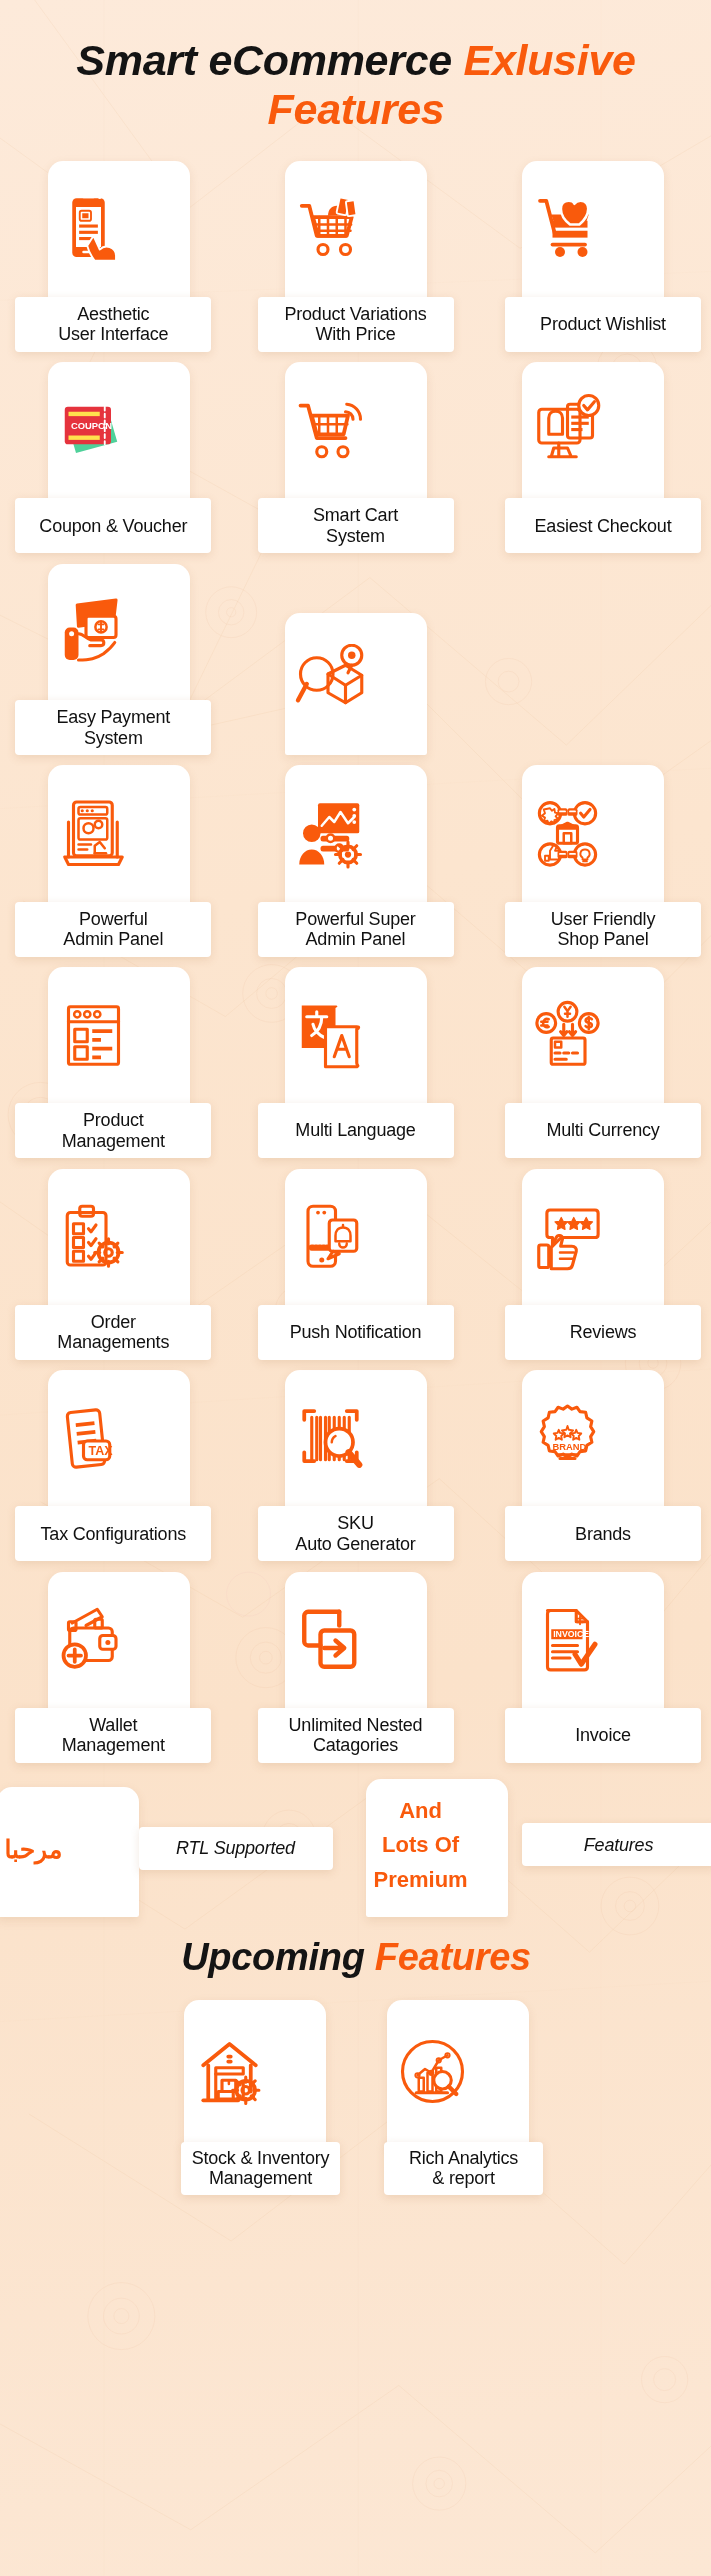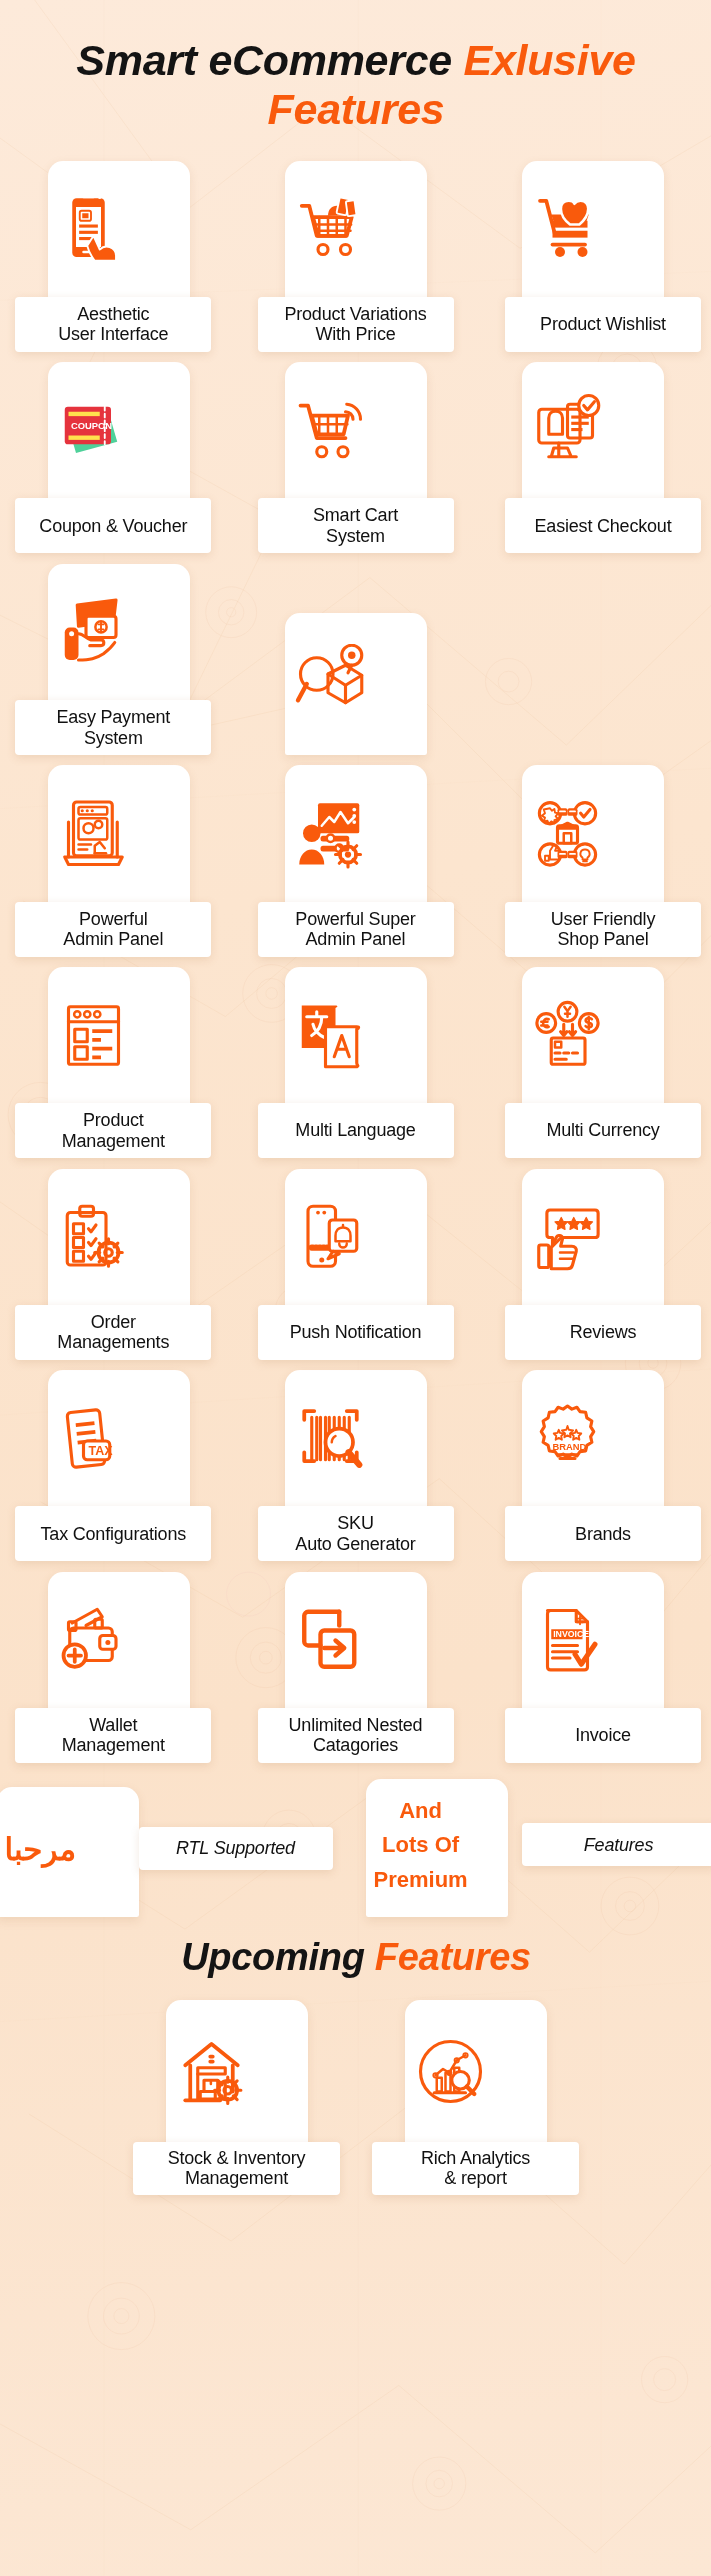"مرحبا" .rtl-glyph { font-size: 31px -> 25px }
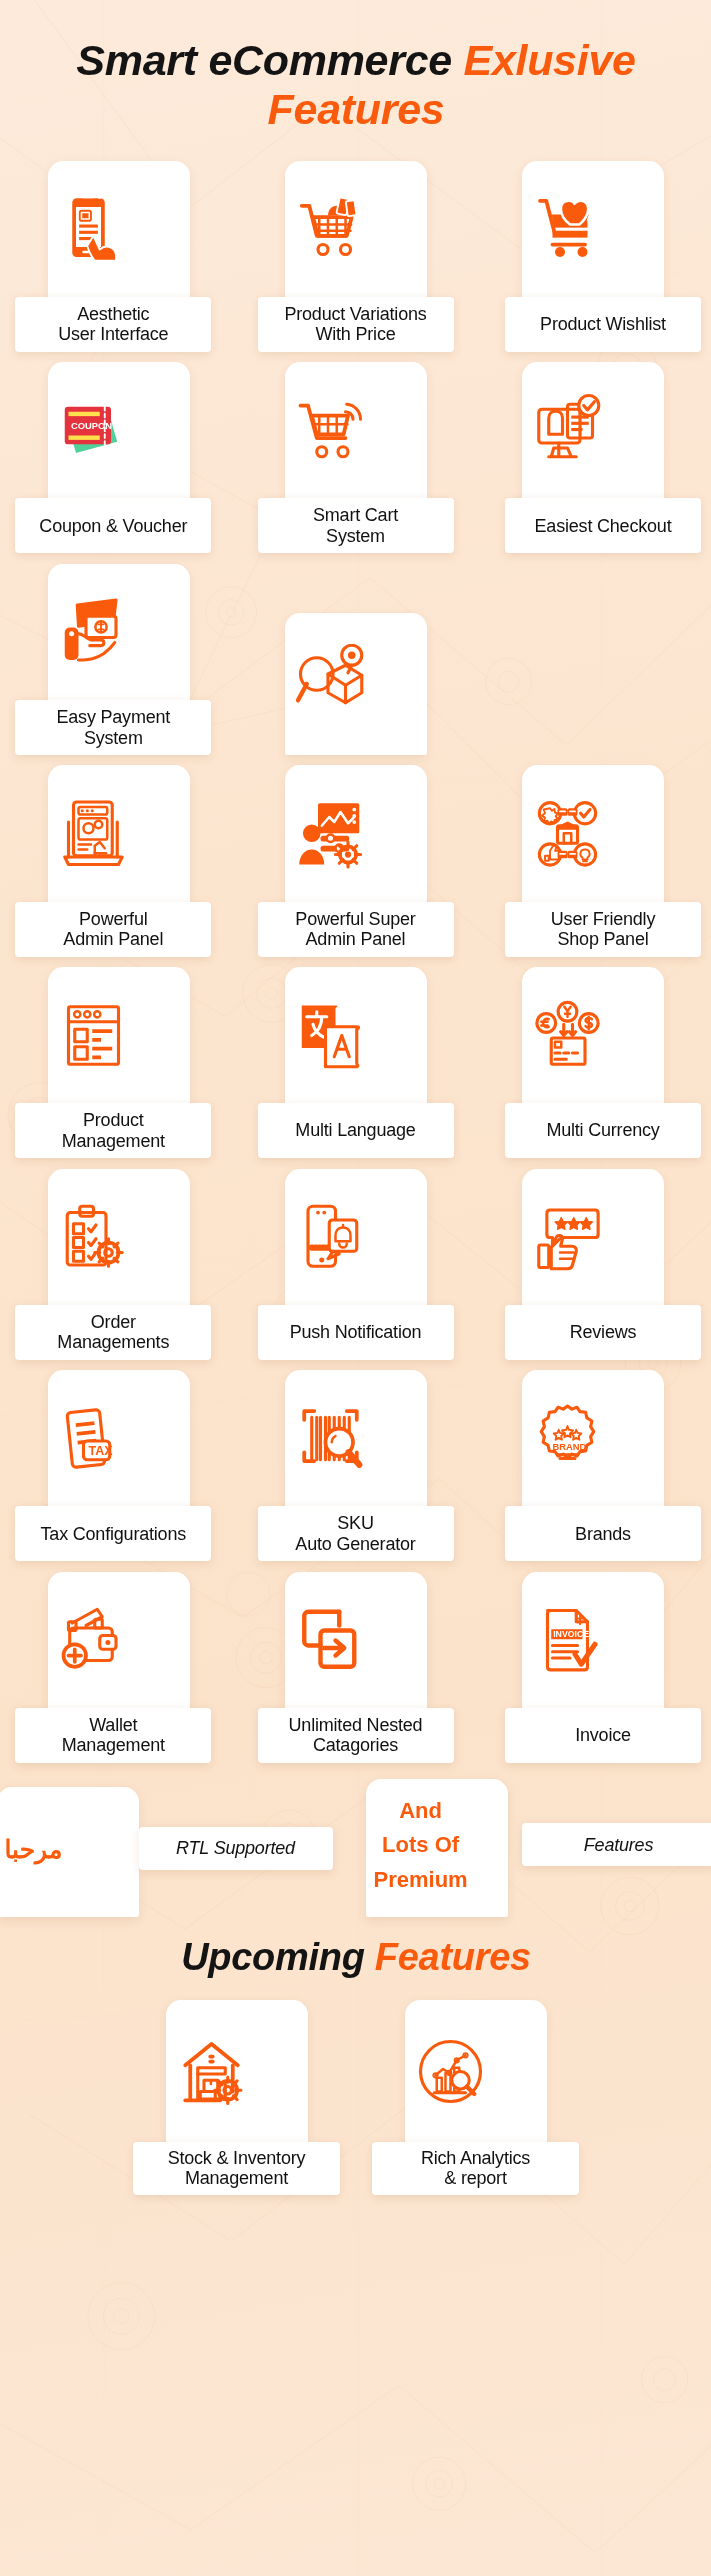"Stock & Inventory" .upcoming-row .card-plate { margin-left: 0 -> 12px; width: 207px -> 159px }
